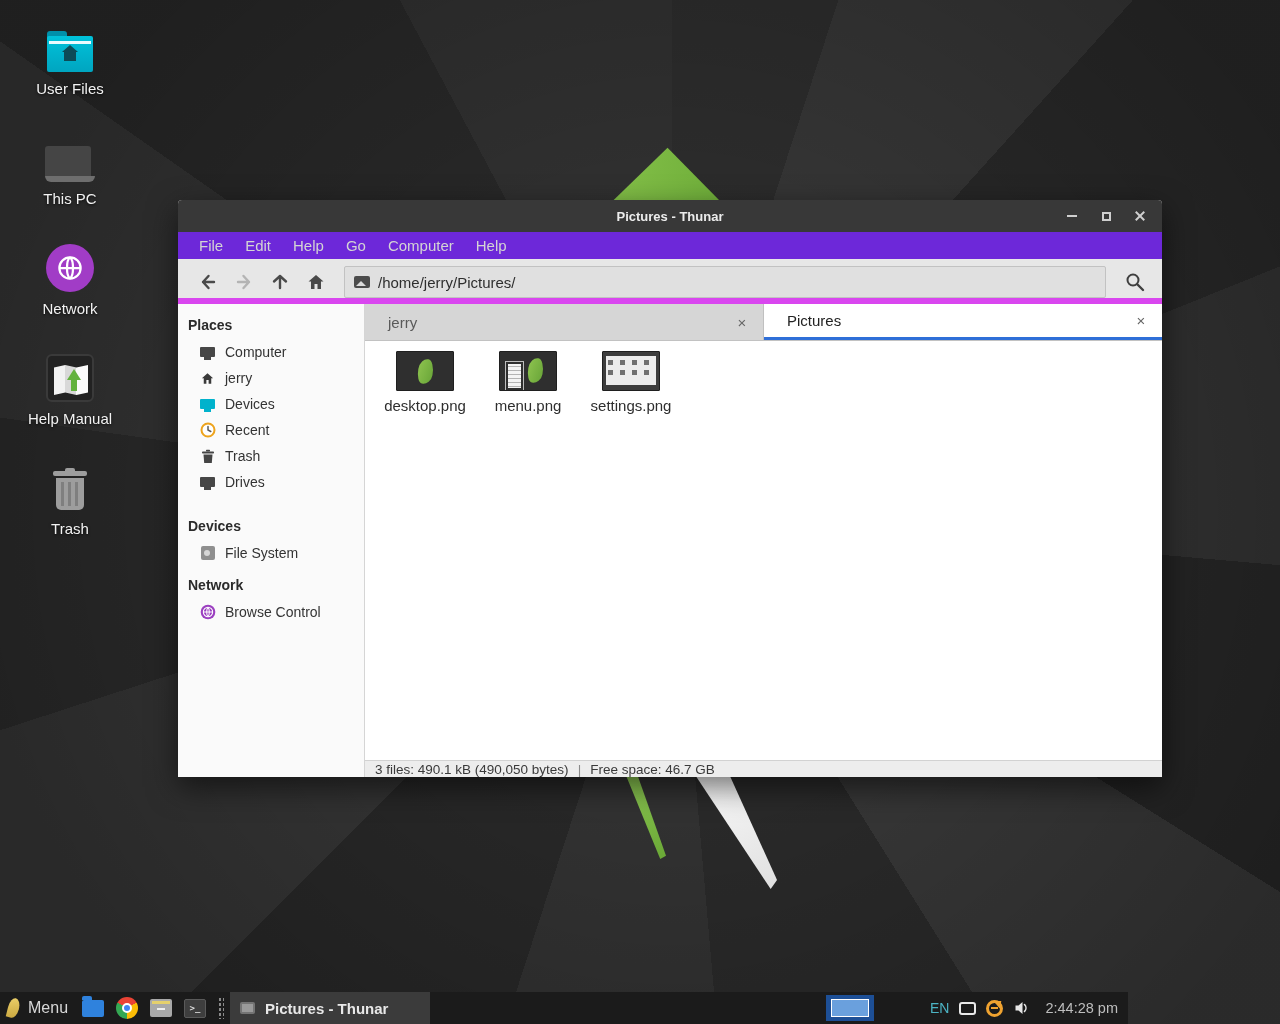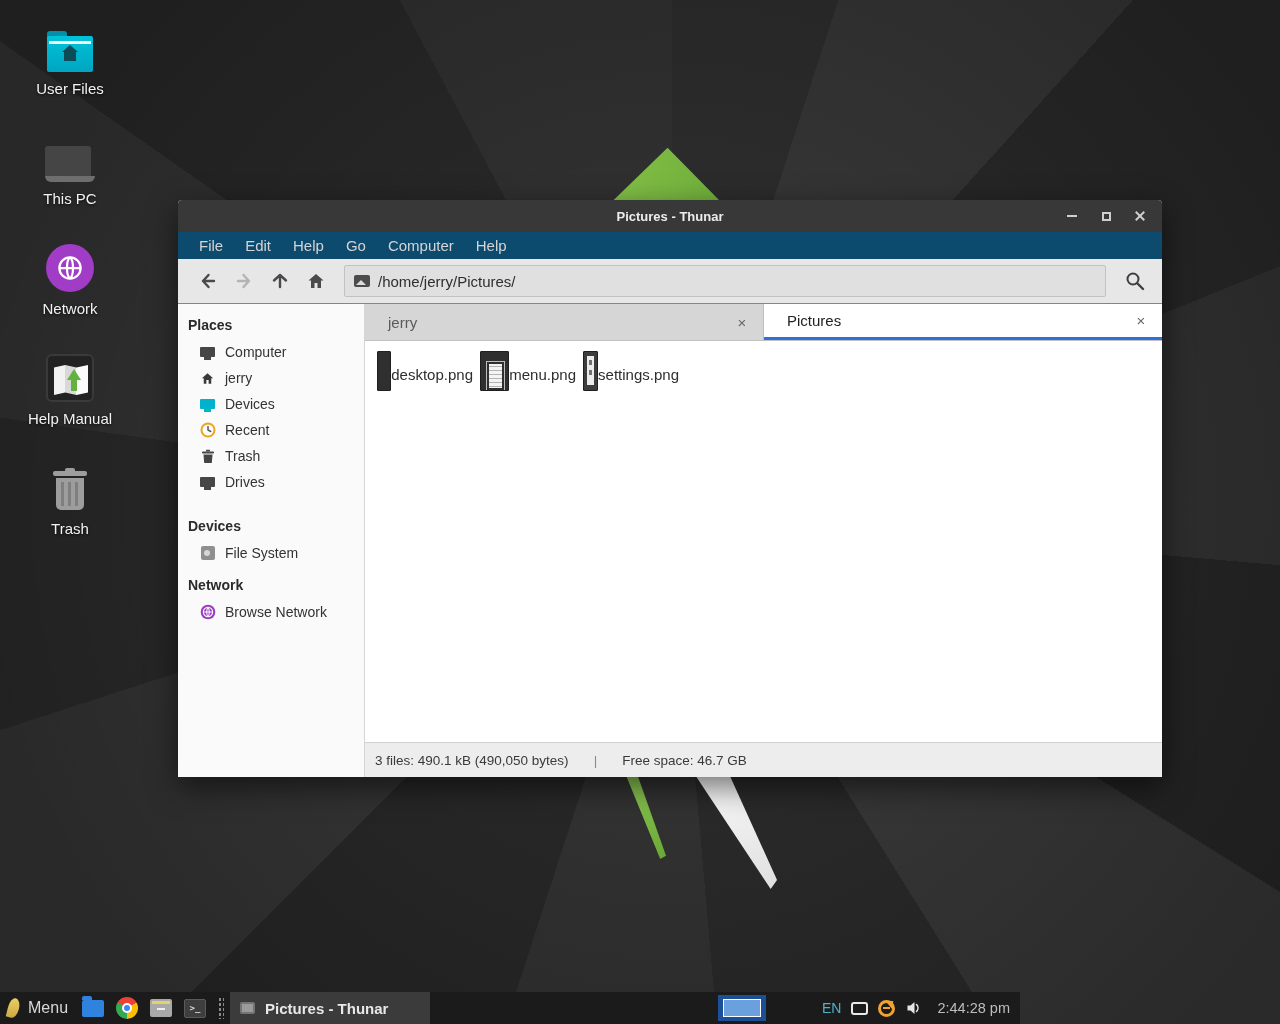"File" .menubar { background: #0c4a6e -> #6d28d9 }
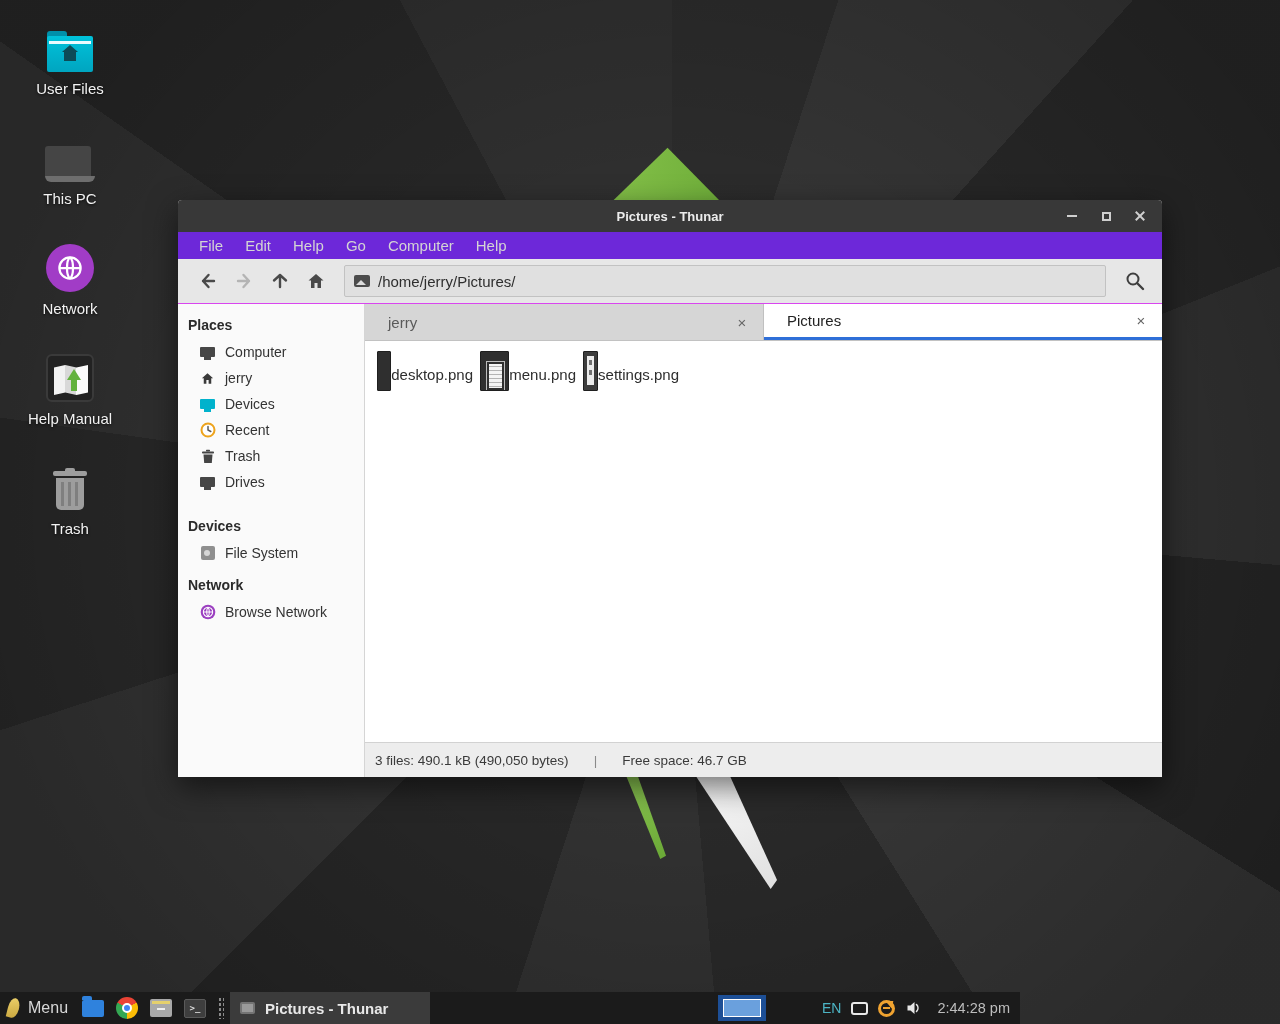"/home/jerry/Pictures/" .toolbar { align-items: center -> flex-end; border-bottom: 1px solid #d946ef -> 6px solid #d946ef }
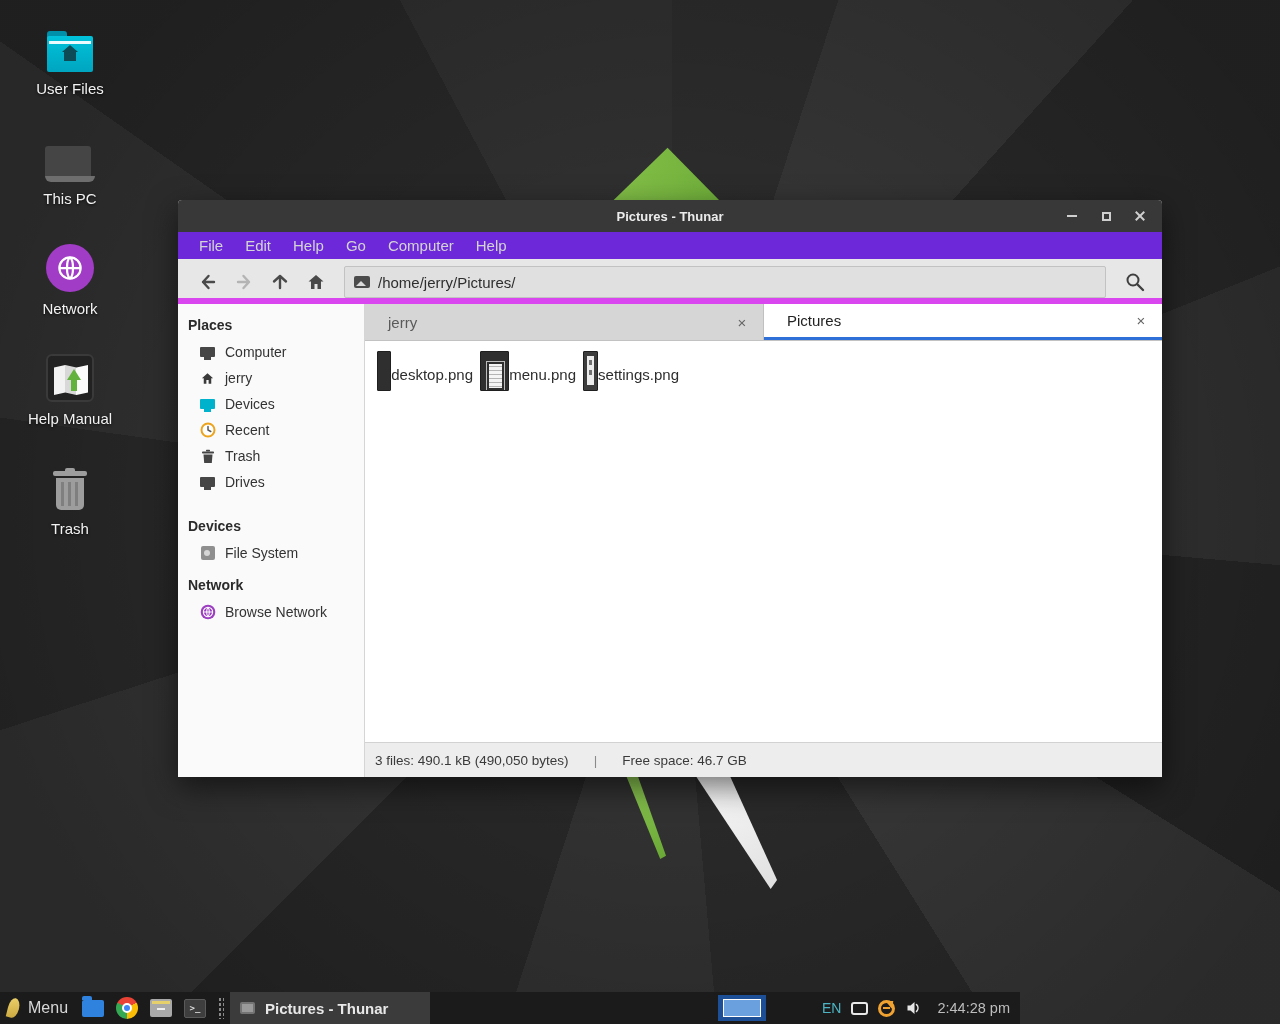"desktop.png" .fitem { flex-direction: row -> column }
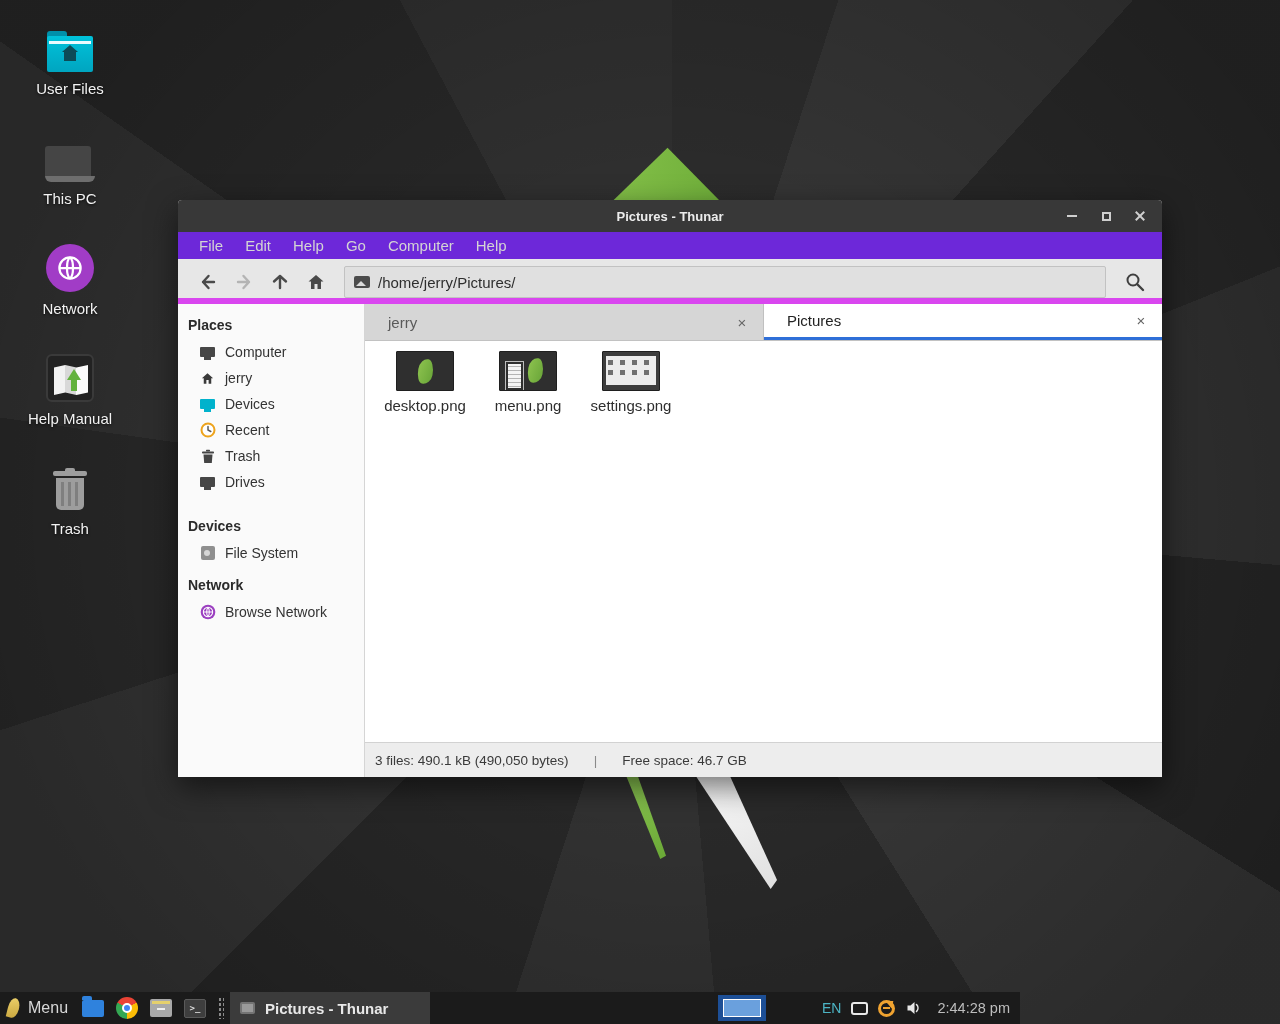"Browse Network" span.slabel { text: Network -> Control }
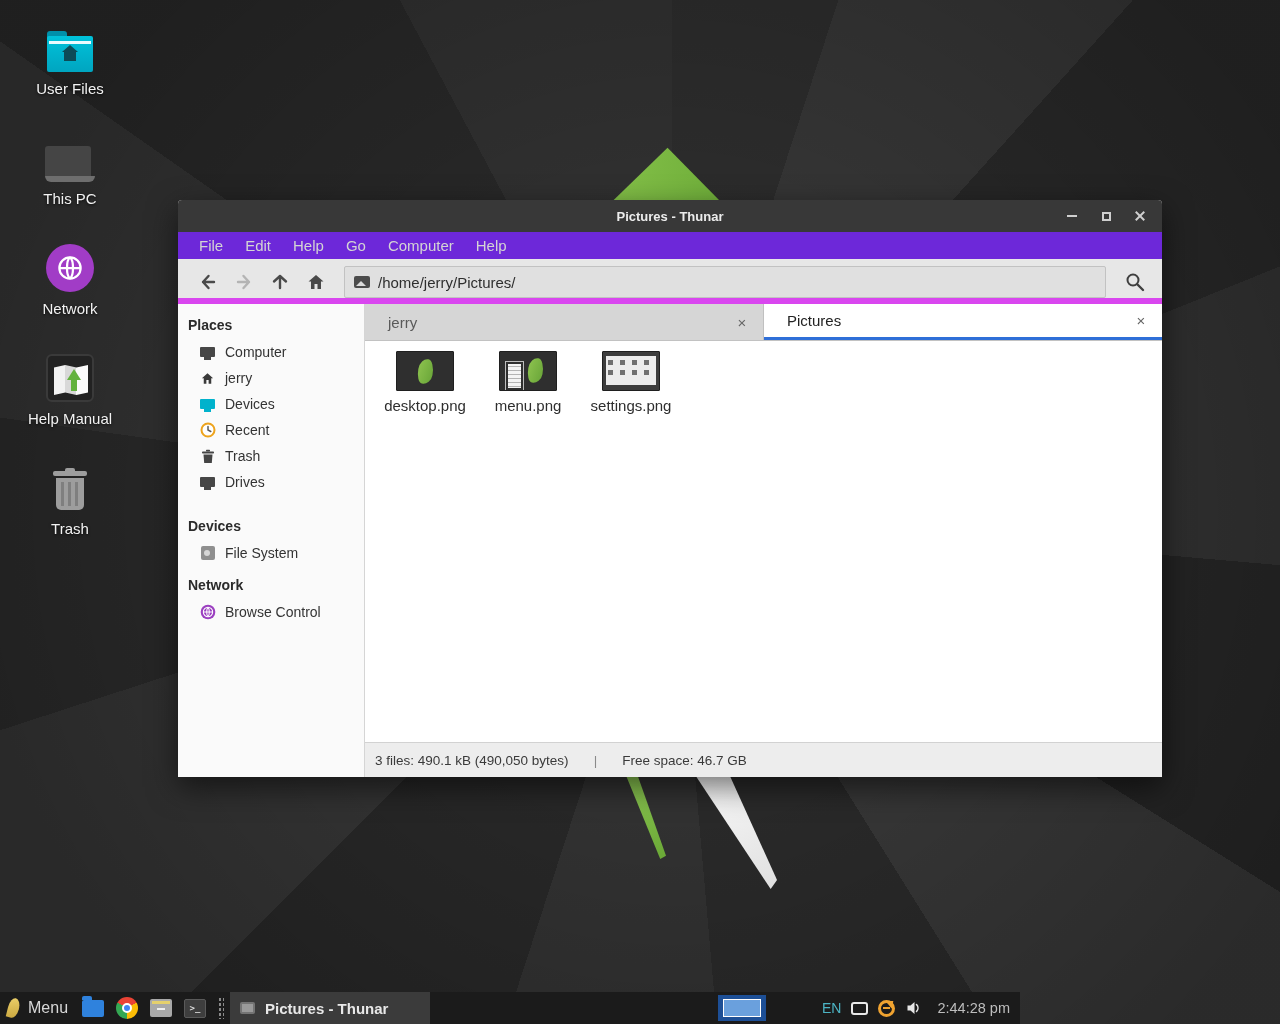"3 files: 490.1 kB (490,050" .statusbar { gap: 25px -> 9px; height: 35px -> 17px }
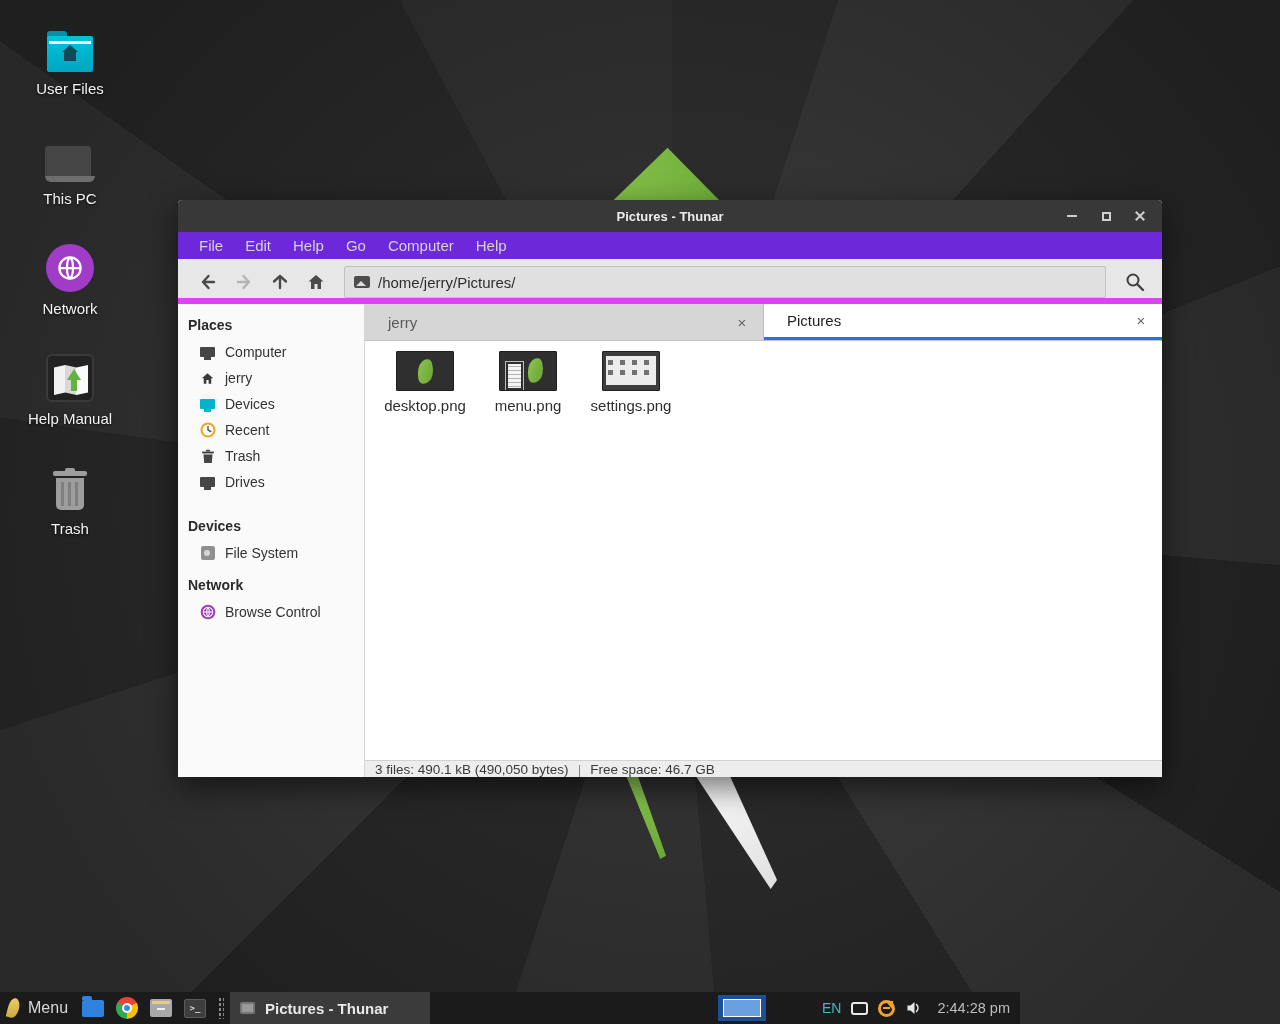"Menu" .taskbar { width: 1020px -> 1128px }
